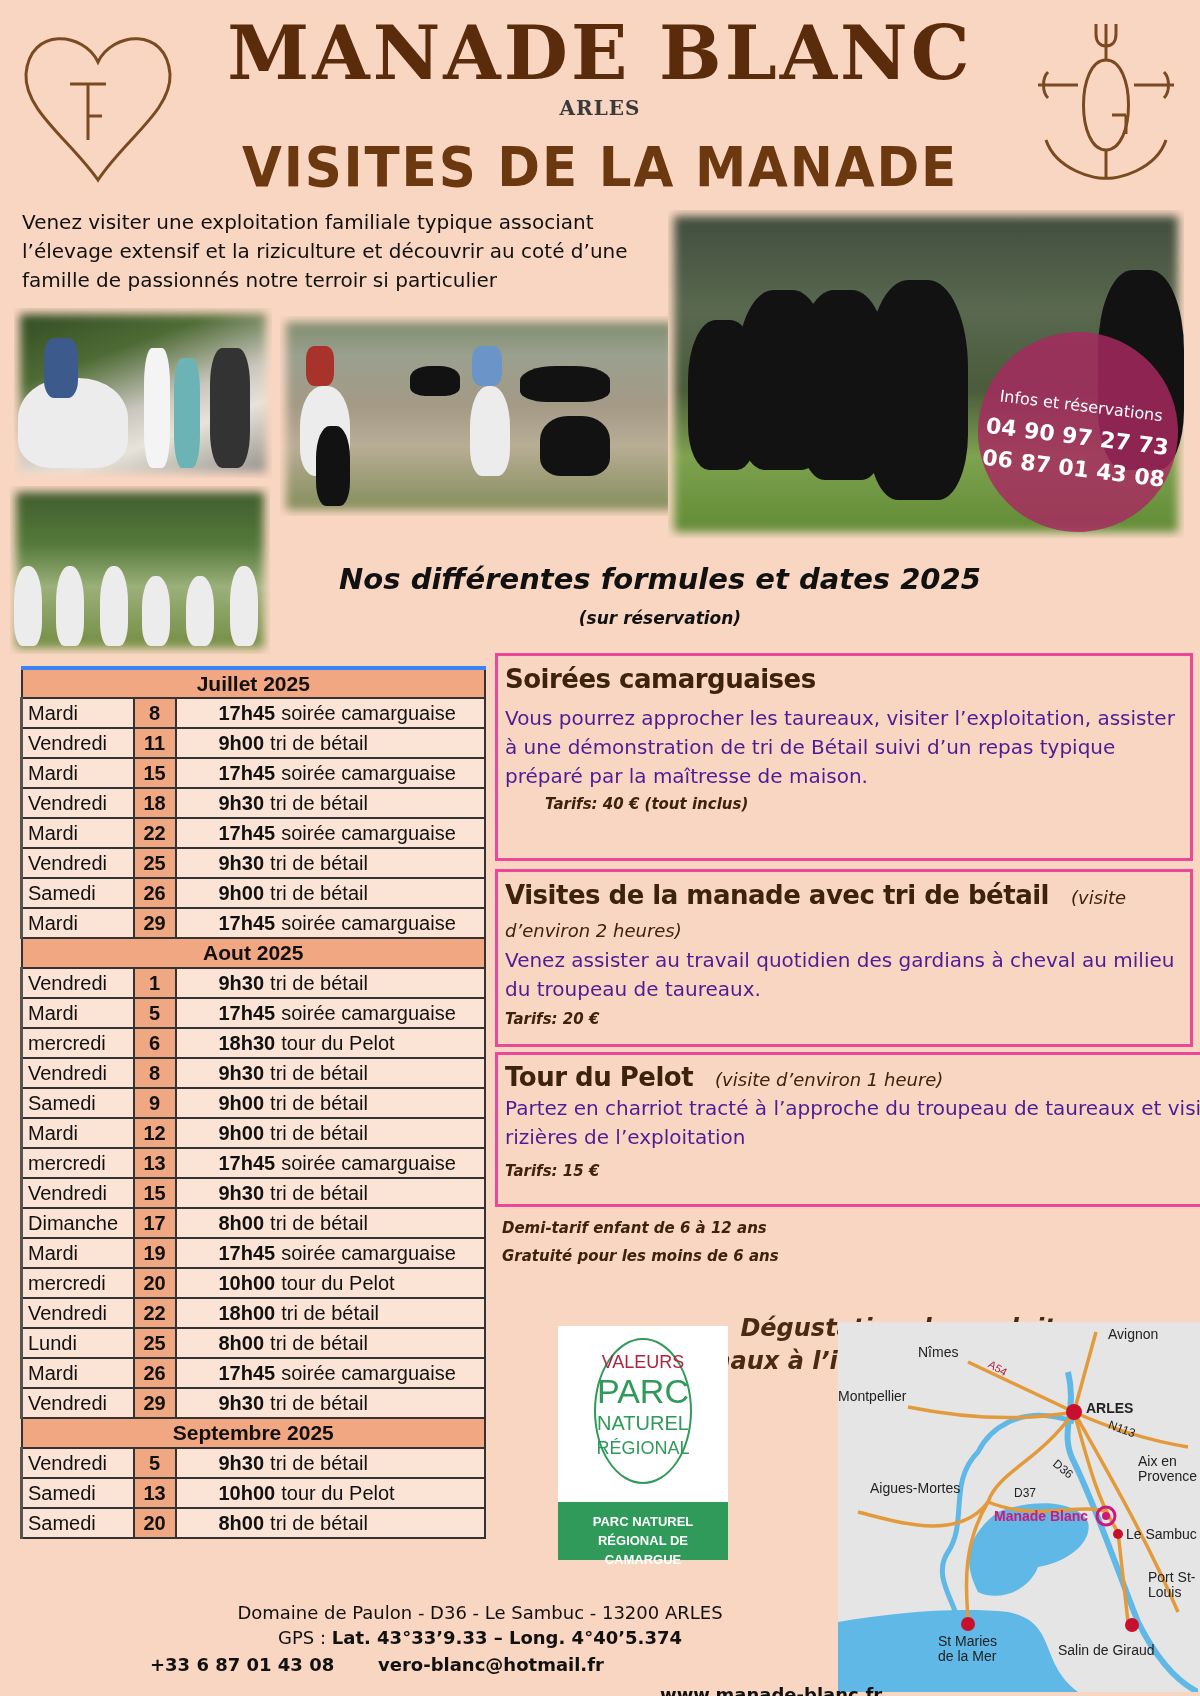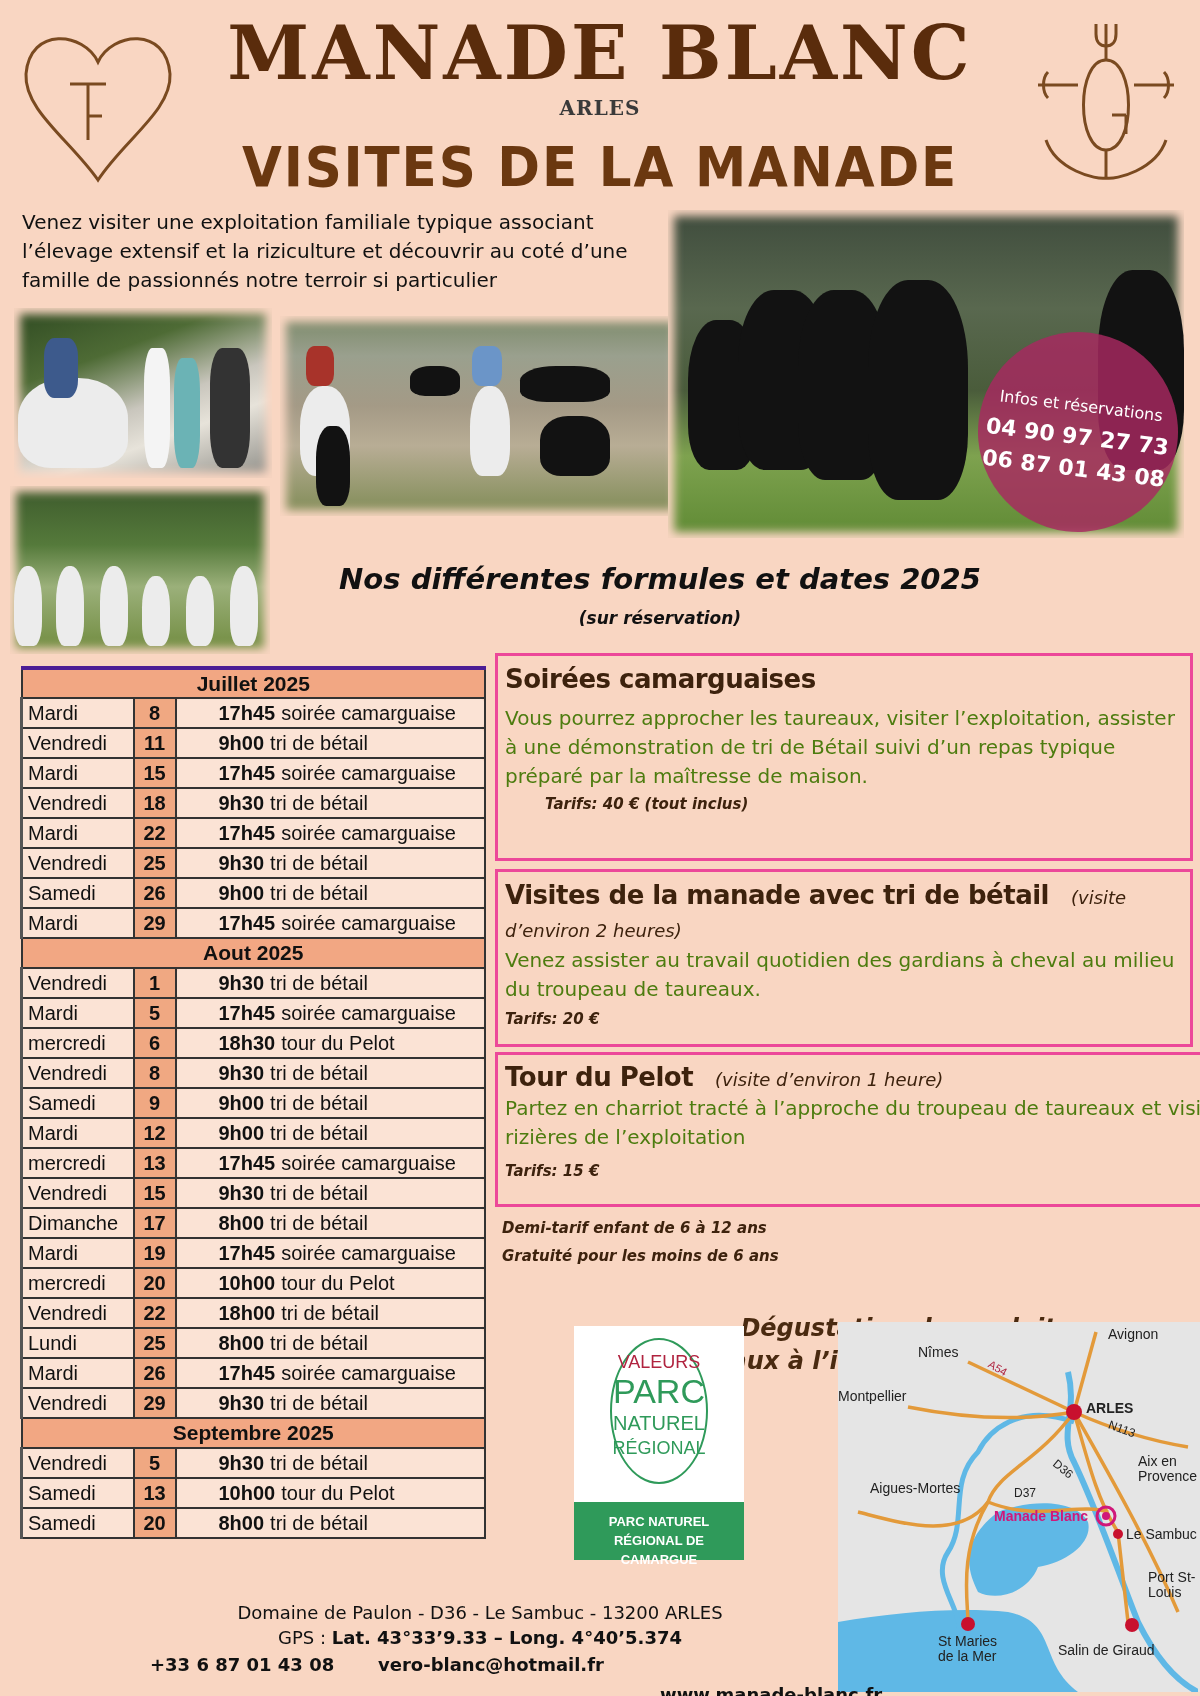"Juillet 2025" .schedule { border-top: 4px solid #4c1d95 -> 4px solid #3b82f6 }
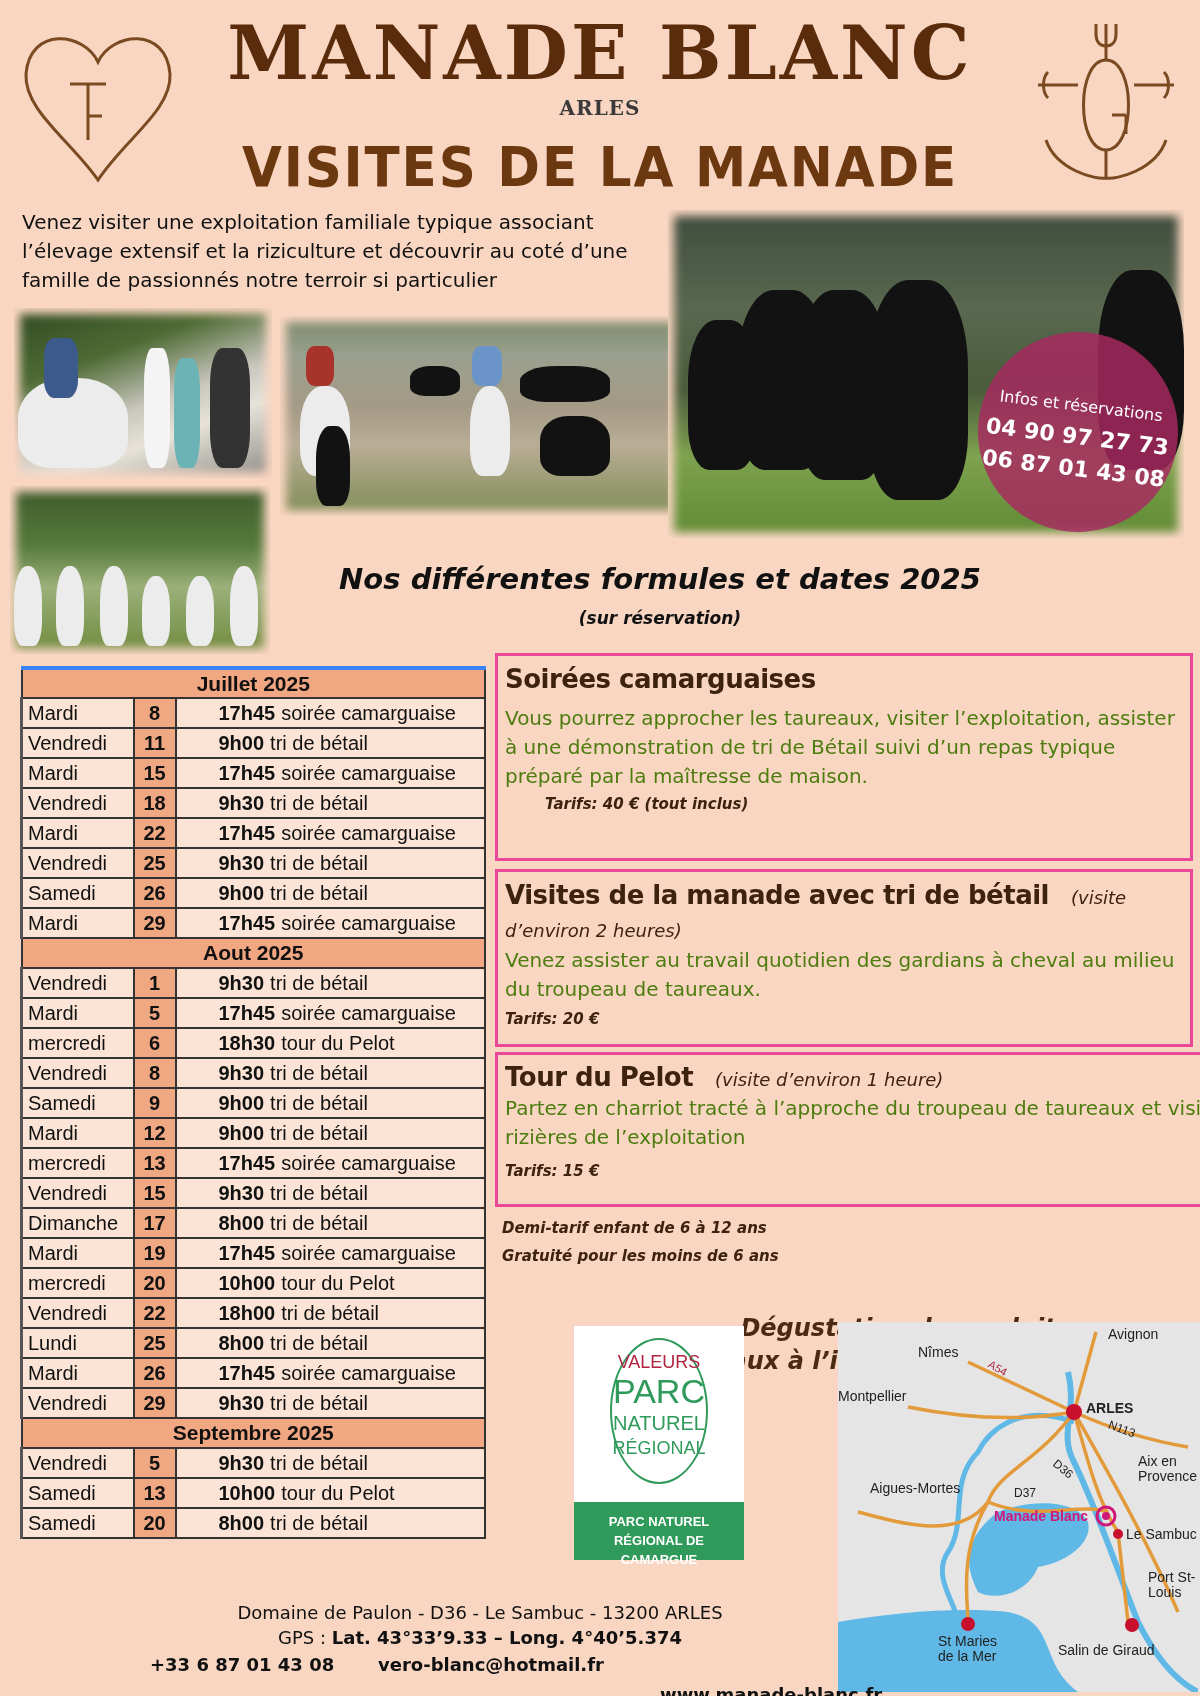"17h45 soirée camarguaise" .schedule td.evt { border-radius: 7px -> none }
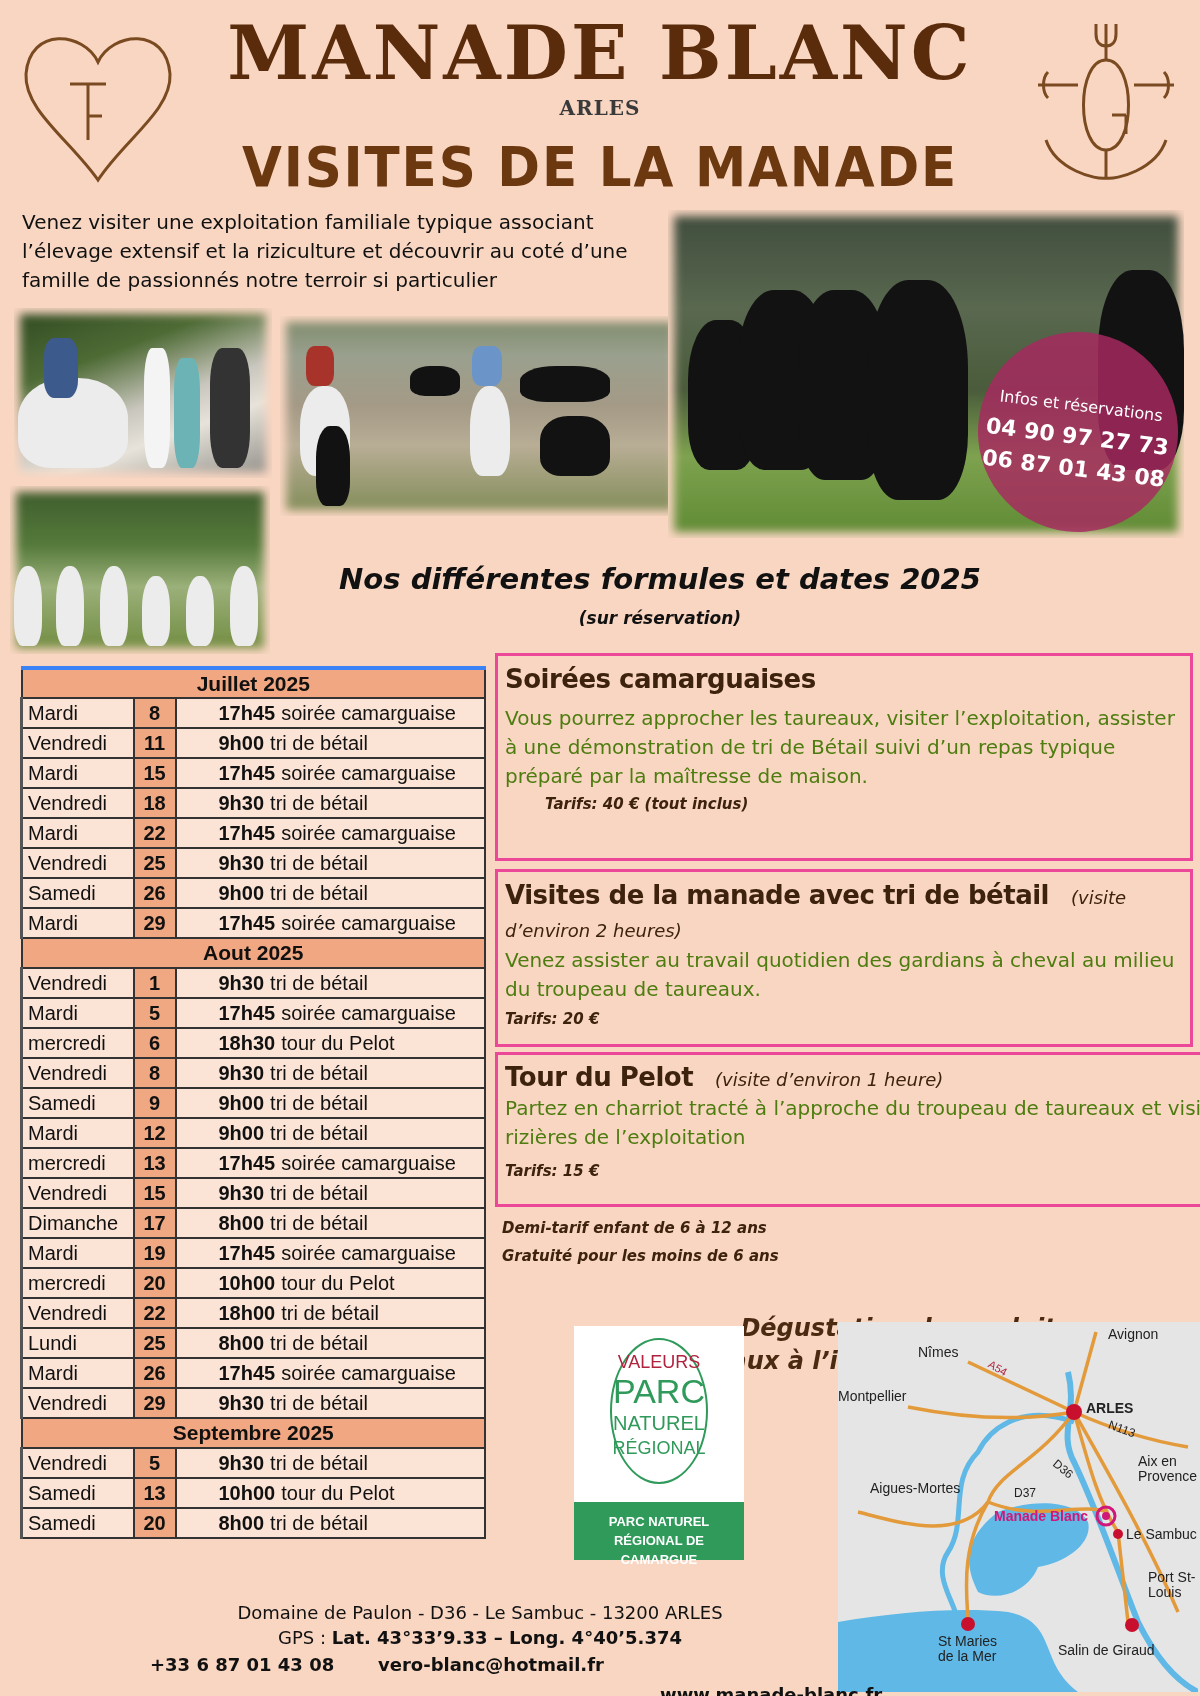"Vous pourrez approcher les taureaux," .box-body { color: #4d7c0f -> #4c1d95 }
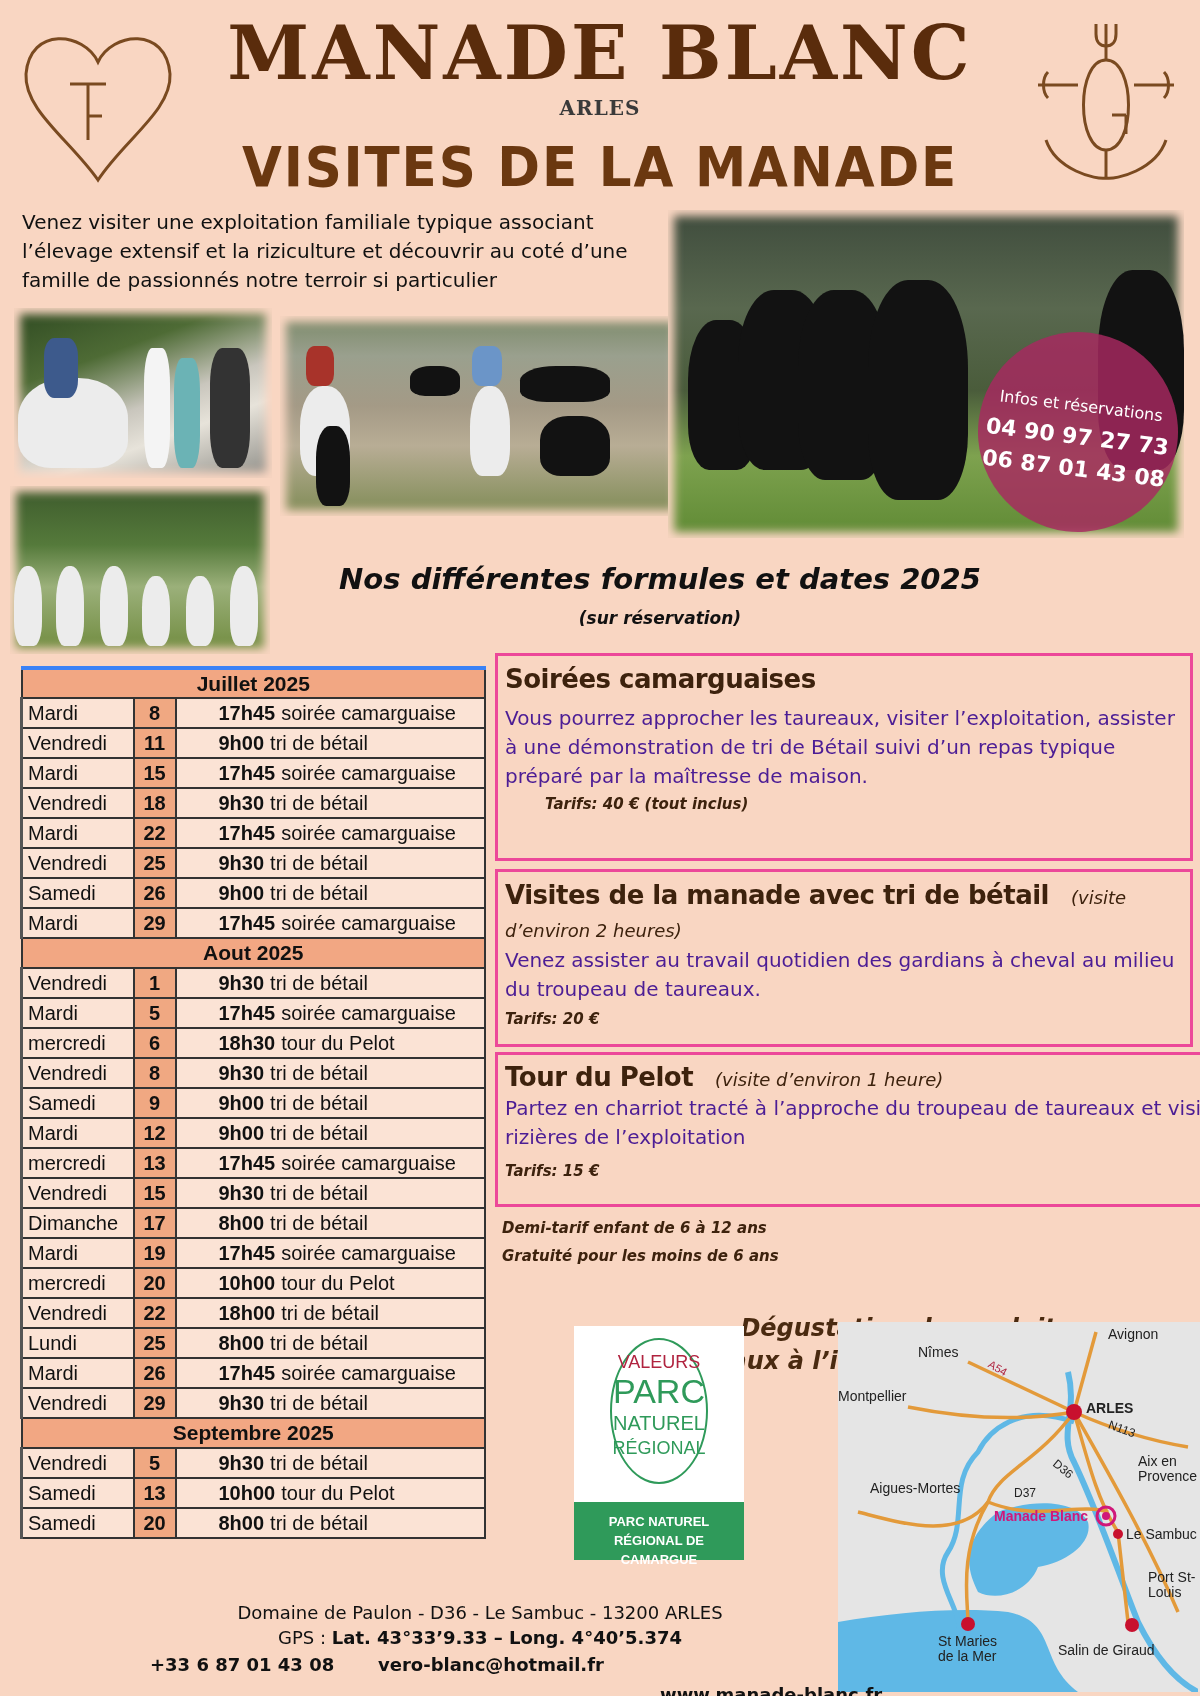"VALEURS" .park { left: 574px -> 558px }
